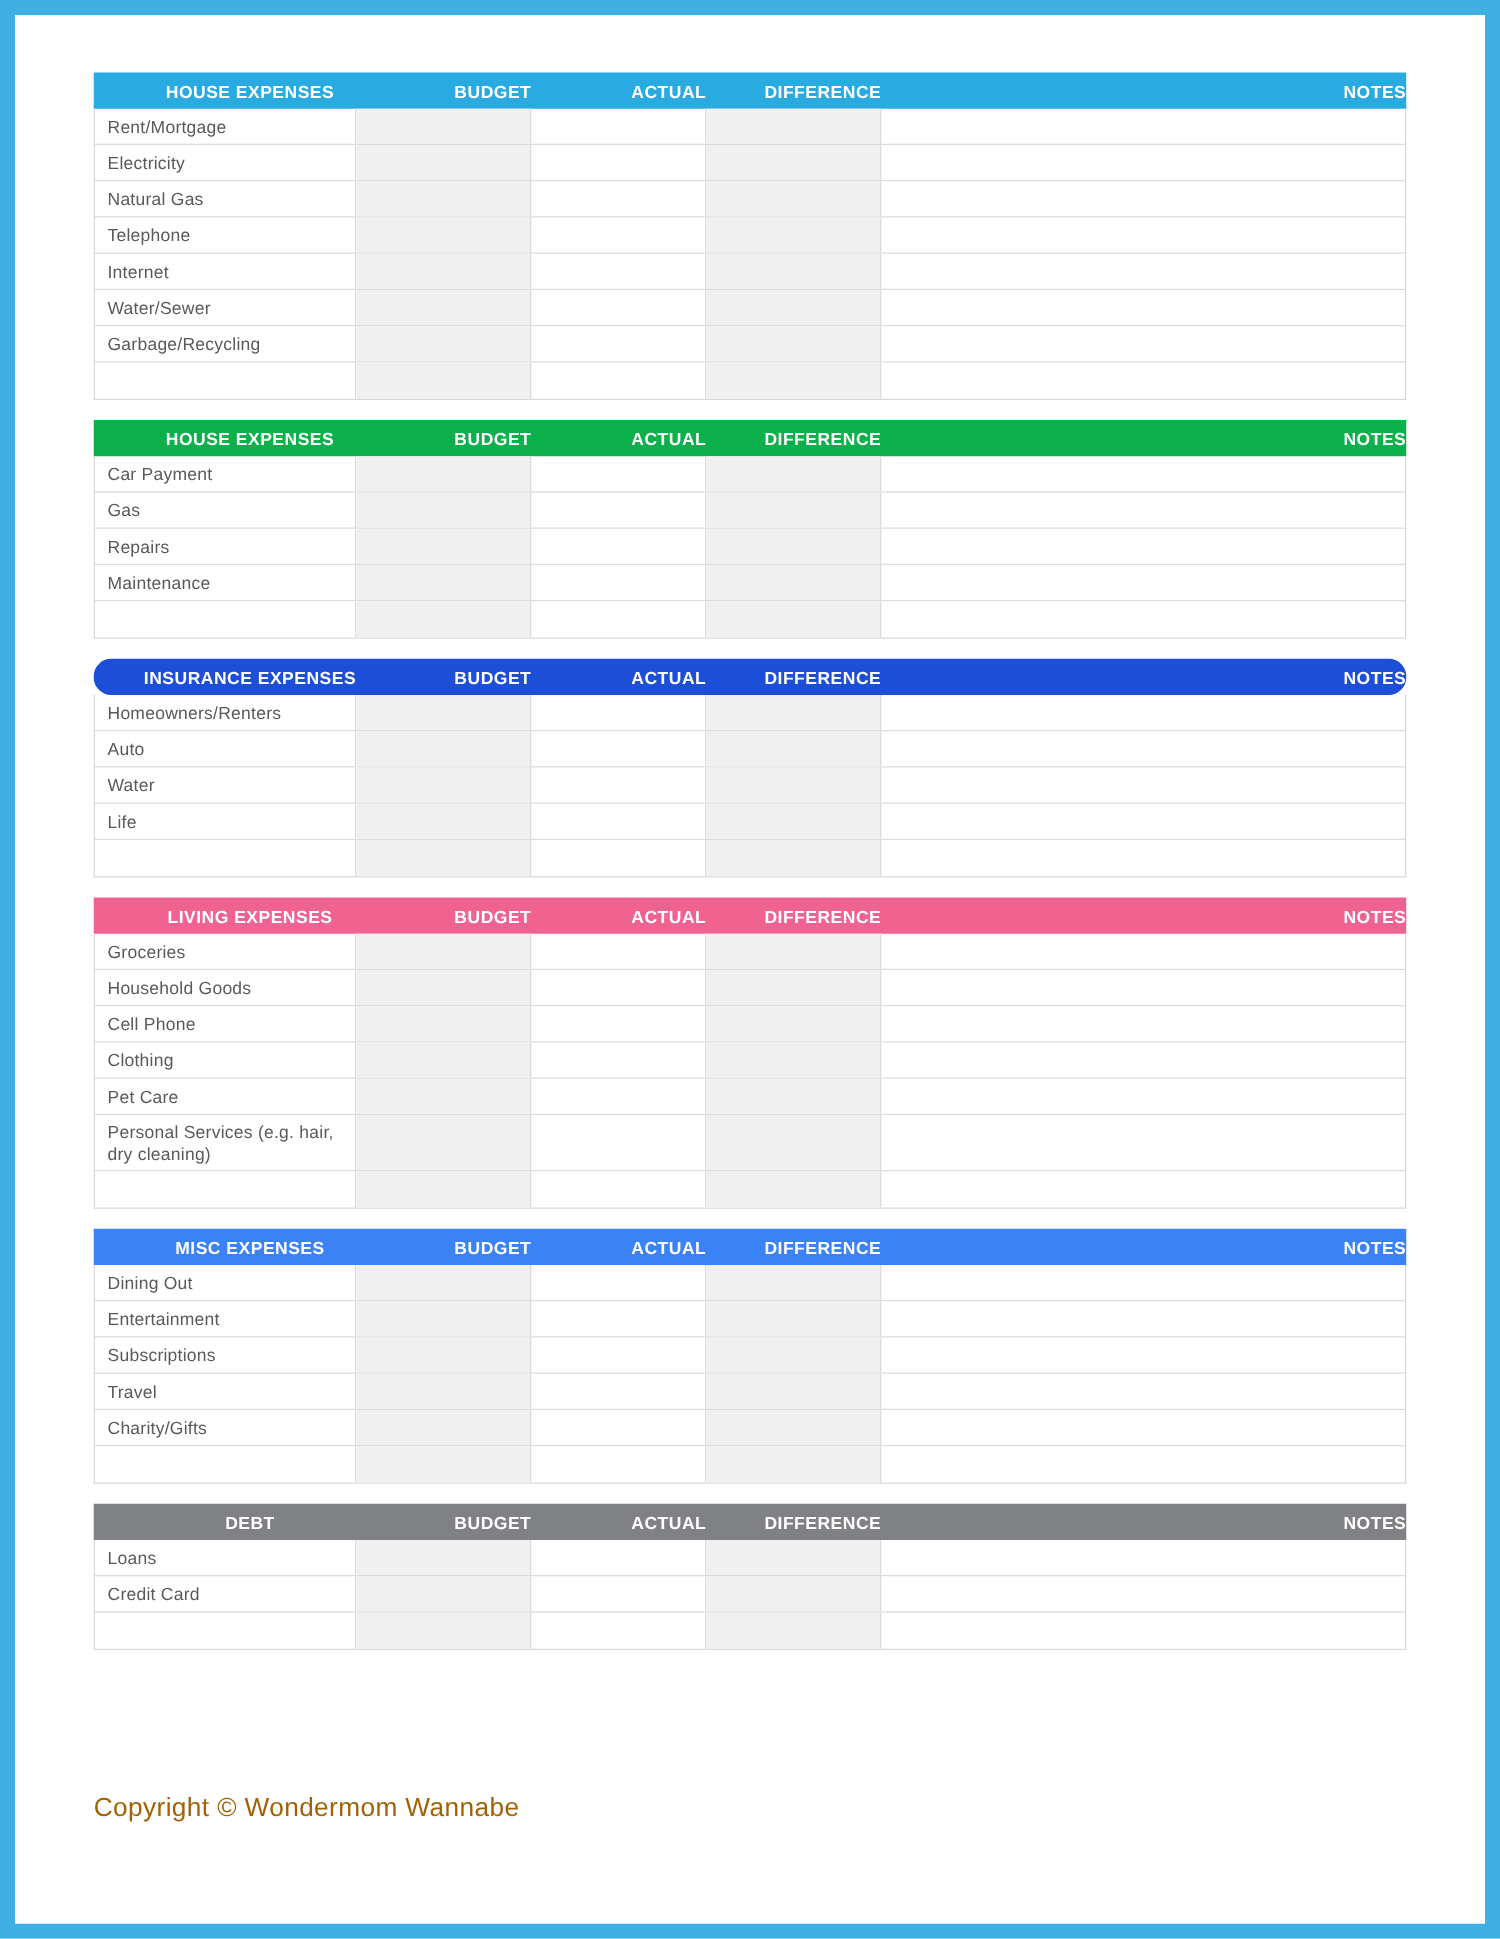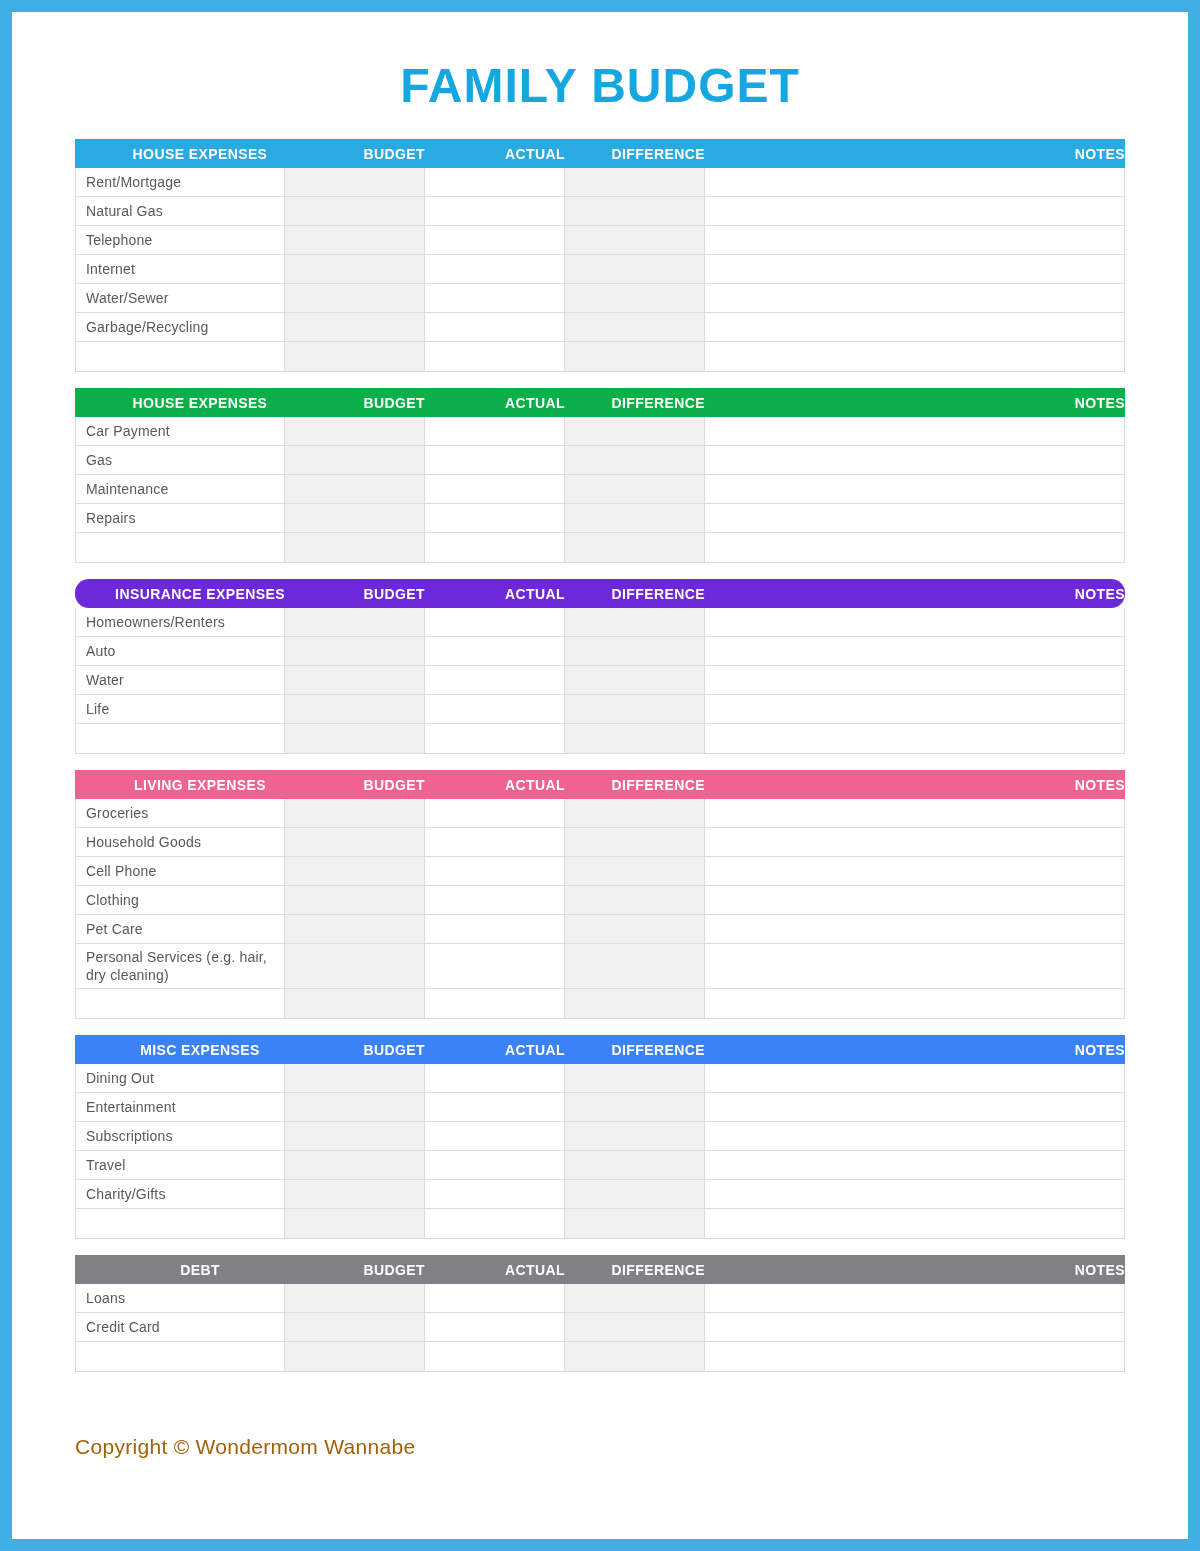"FAMILY BUDGET" h1.title { html: <h1>FAMILY BUDGET</h1> -> none }
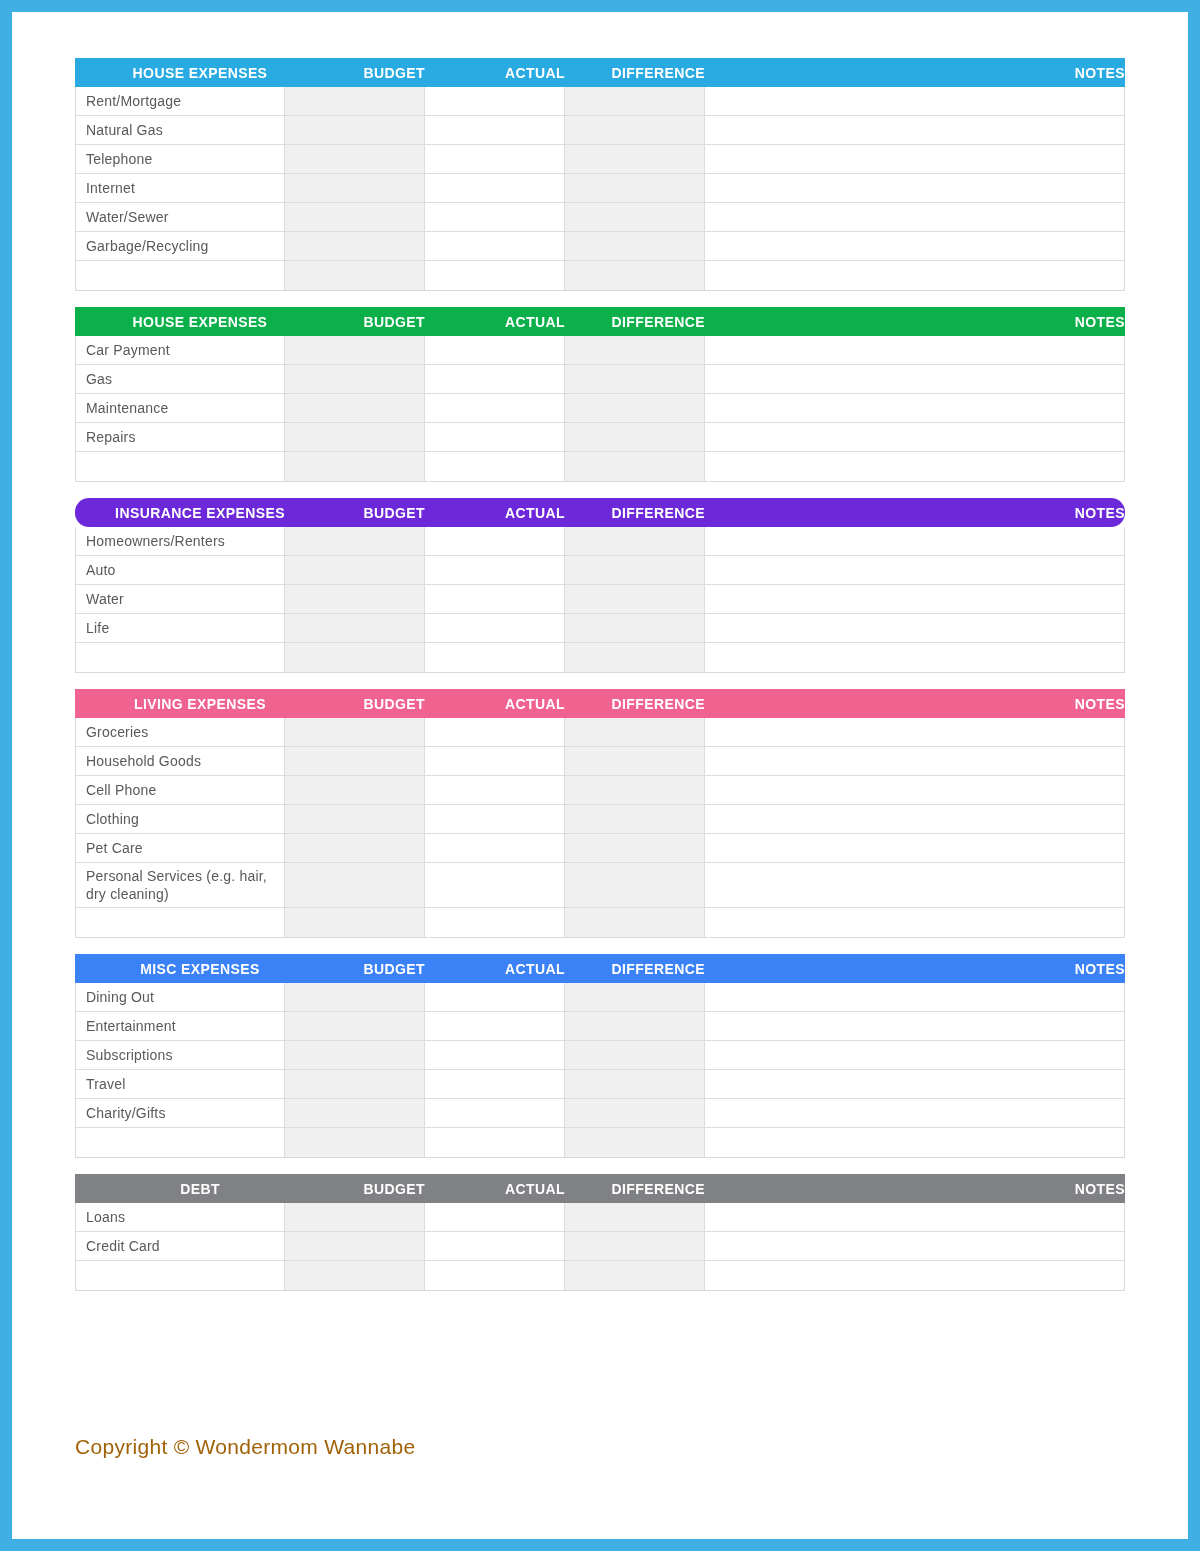"Electricity" div.trow { html: none -> <div> <div>Electricity</div> <div></div> <div></div> <div></div> <div></div> </div> }
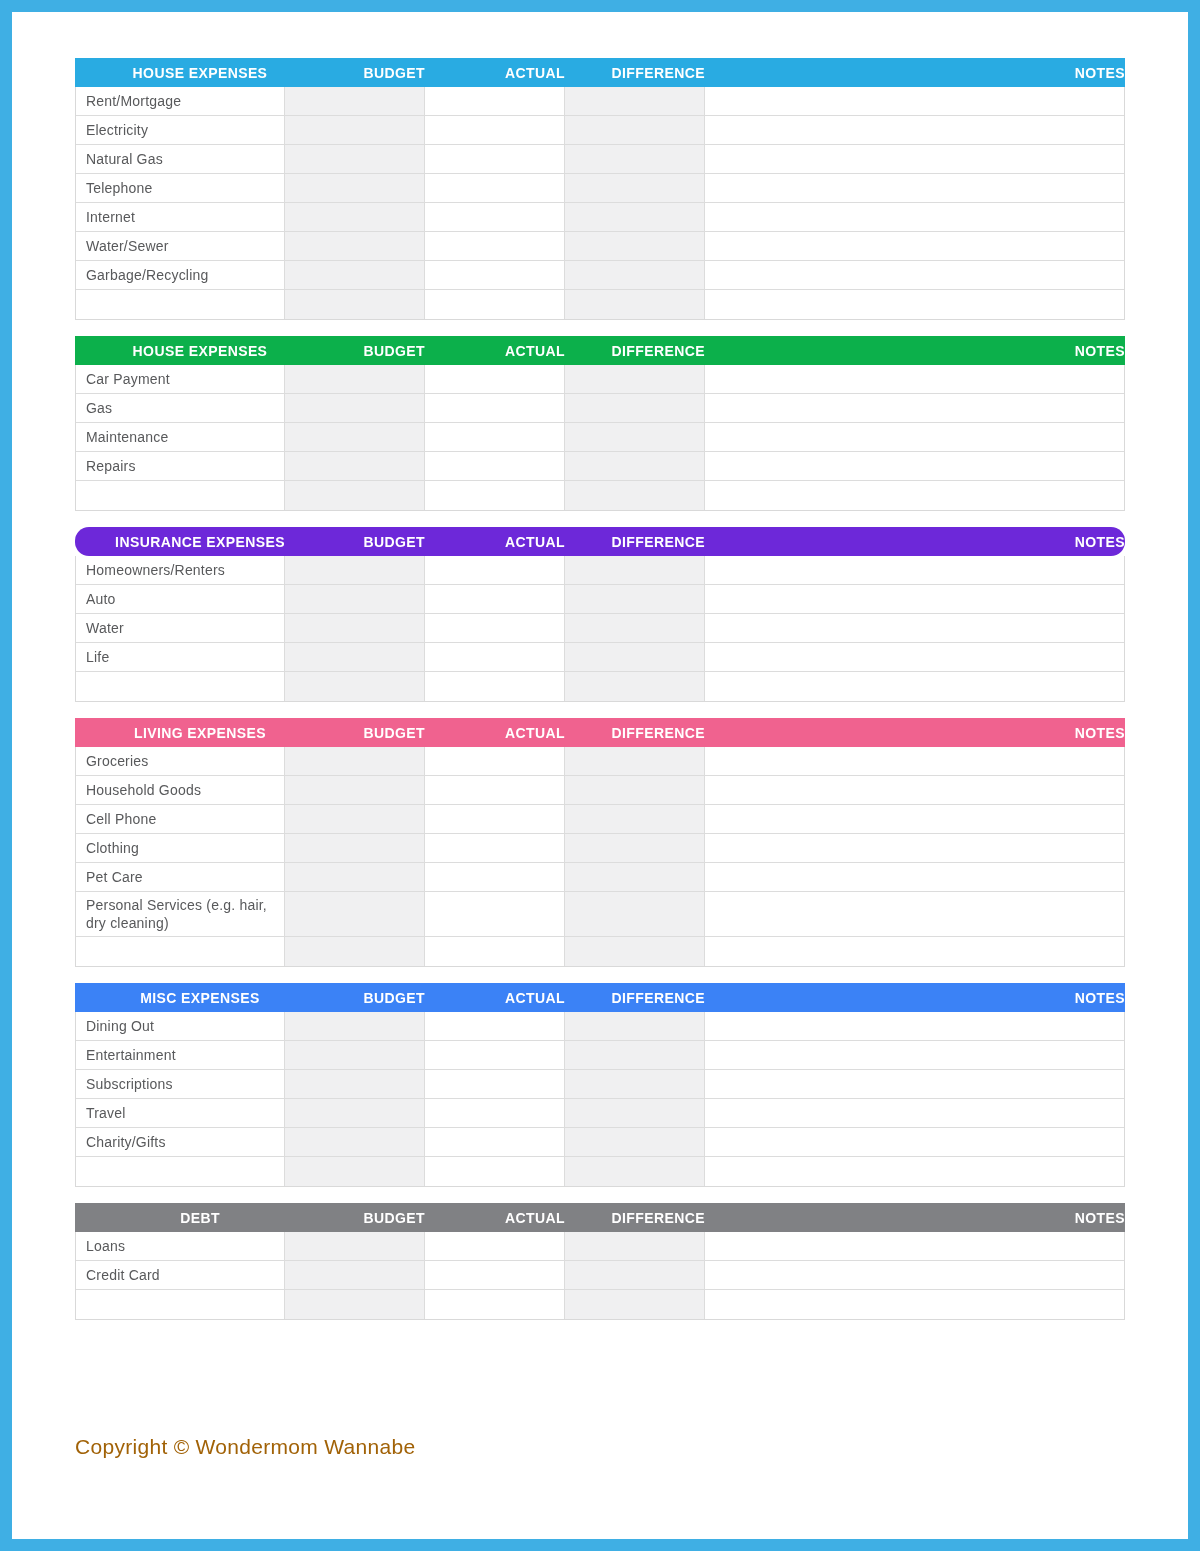"Maintenance" div.trow { order: before "Repairs" -> after "Repairs" }
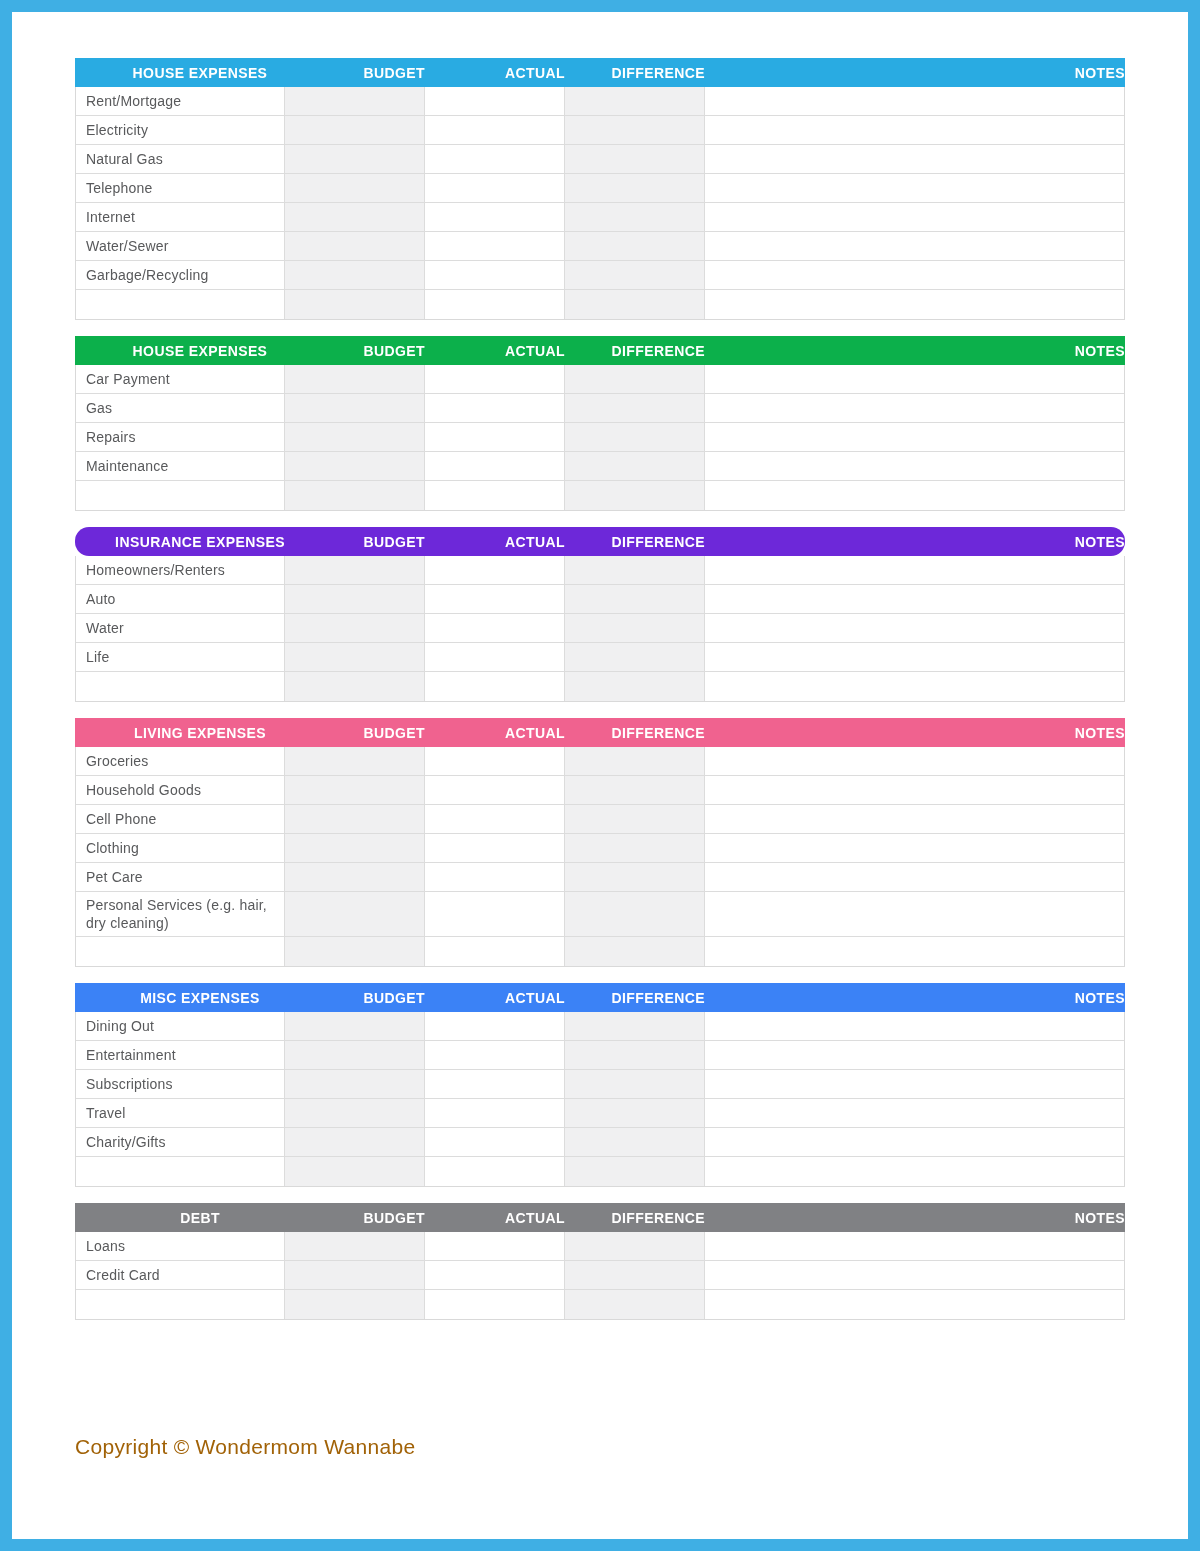"INSURANCE EXPENSES" div.thead { background: #6d28d9 -> #1d4ed8 }
